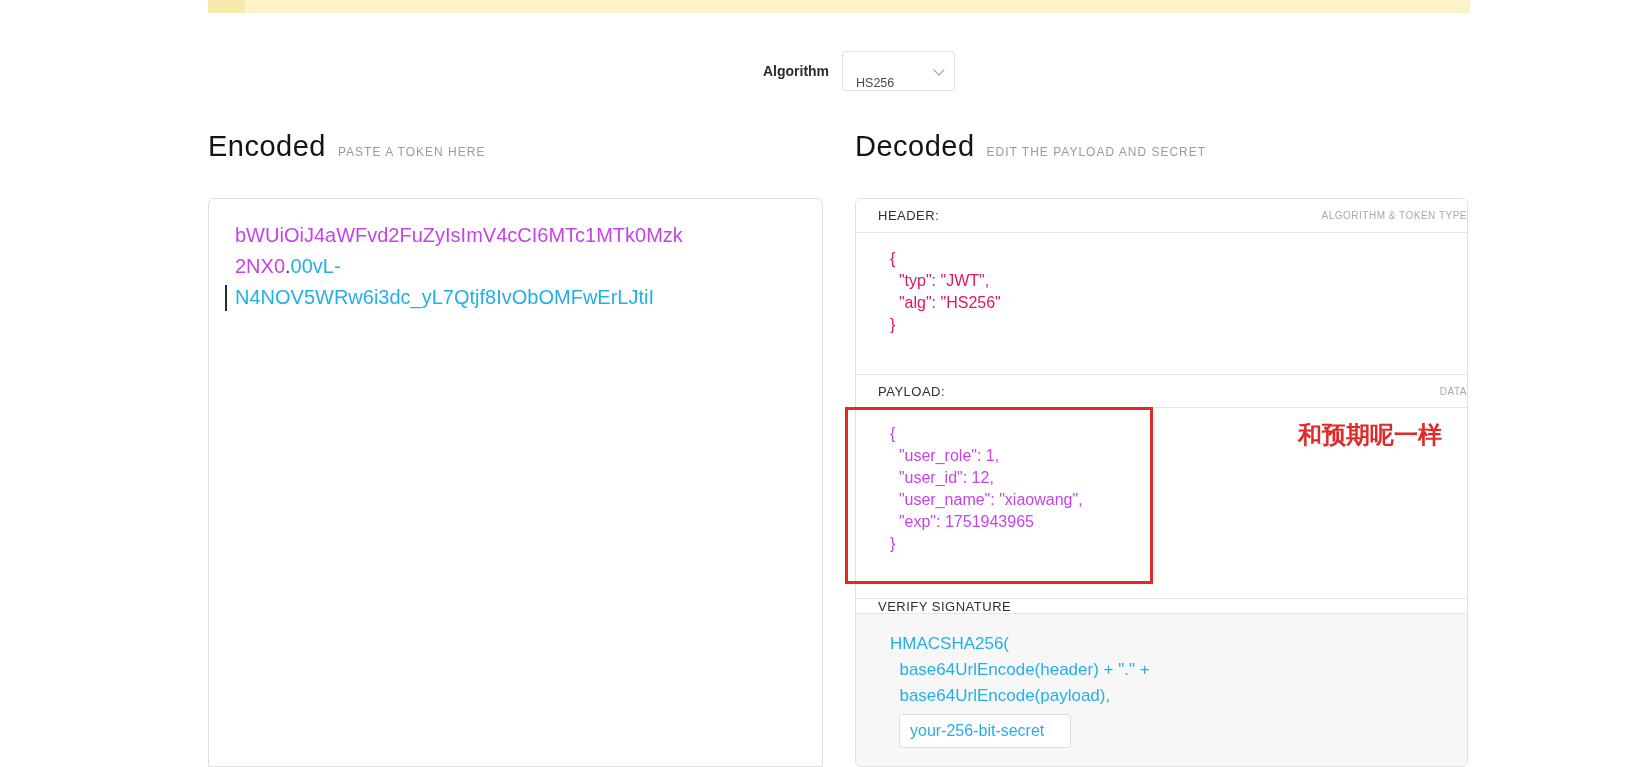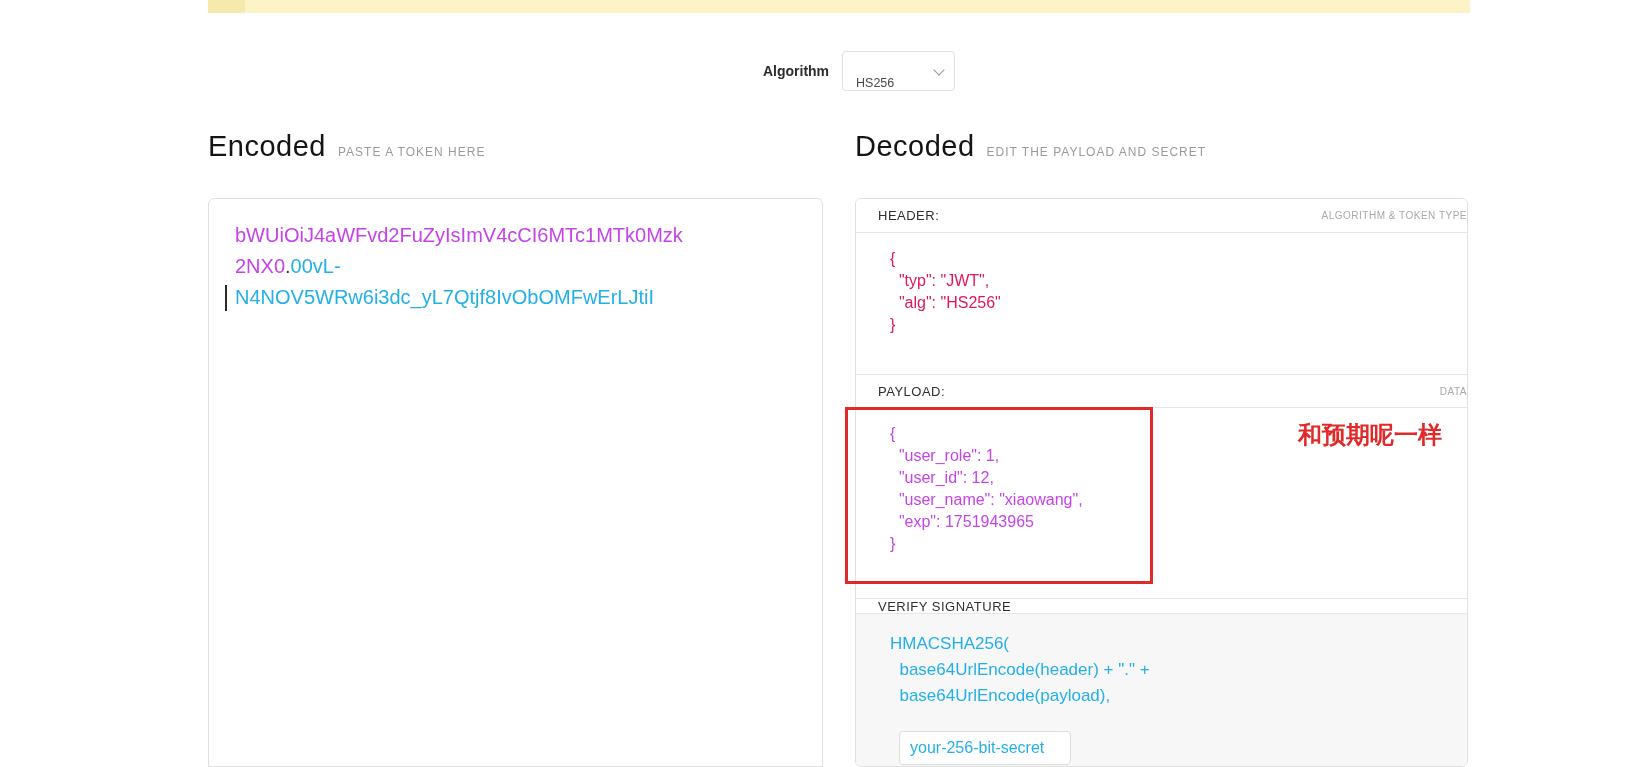"your-256-bit-secret" .secret-input { margin: 22px 0 0 9px -> 5px 0 0 9px }
